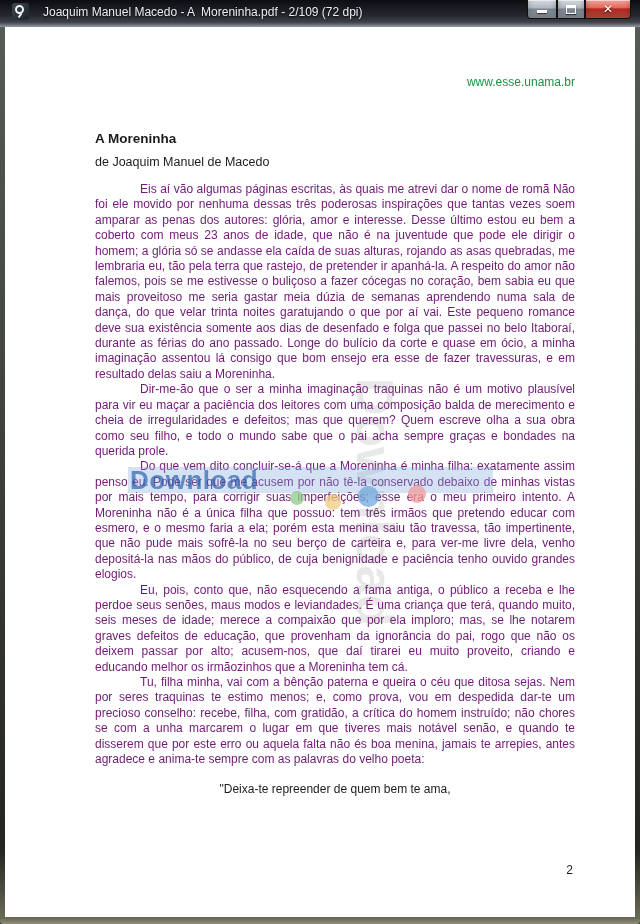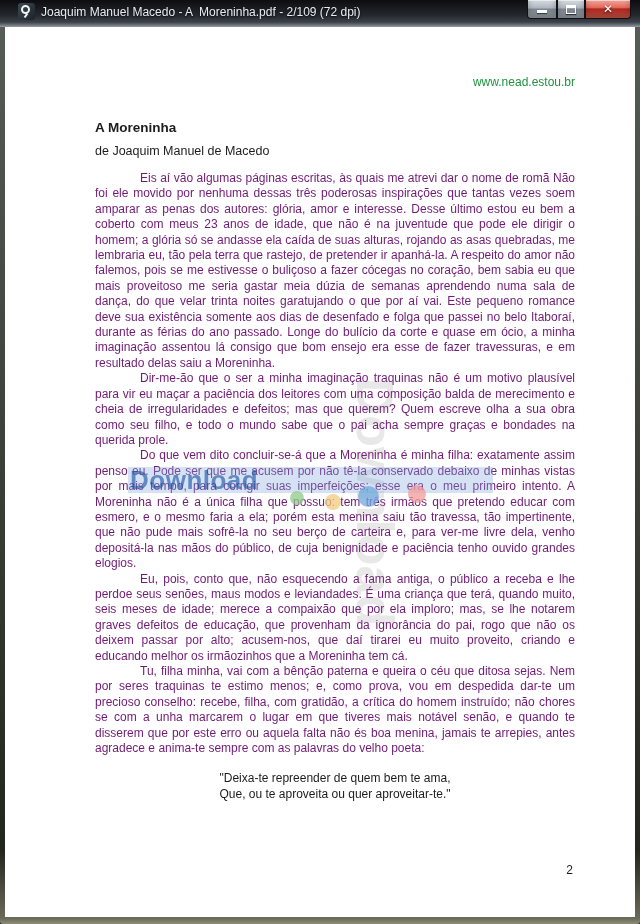"Joaquim Manuel Macedo - A" .titlebar { gap: none -> 8px; padding: 0 0 4px 18px -> 0 0 4px 12px }
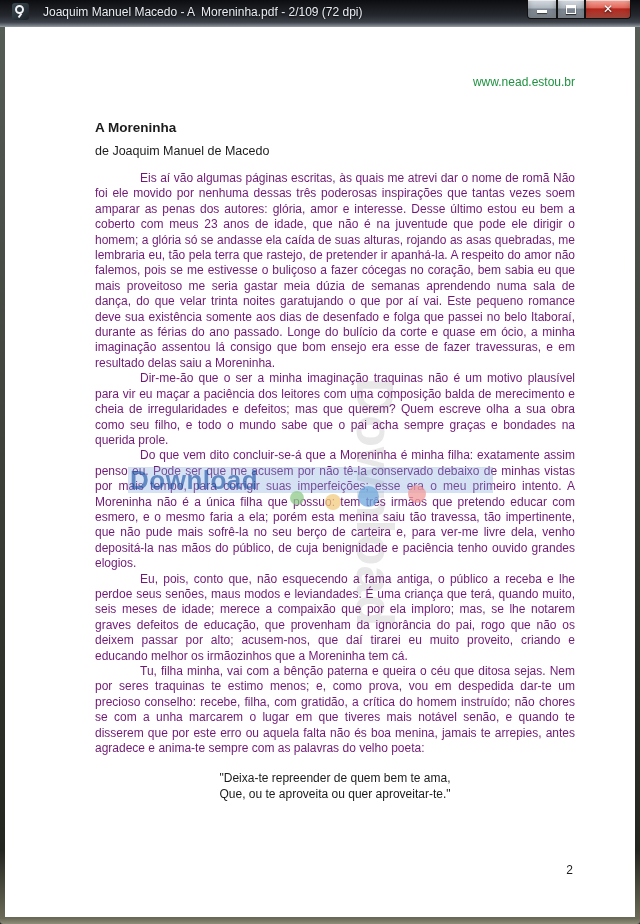"www.nead.estou.br" div.site-url { text: www.nead.estou.br -> www.esse.unama.br }
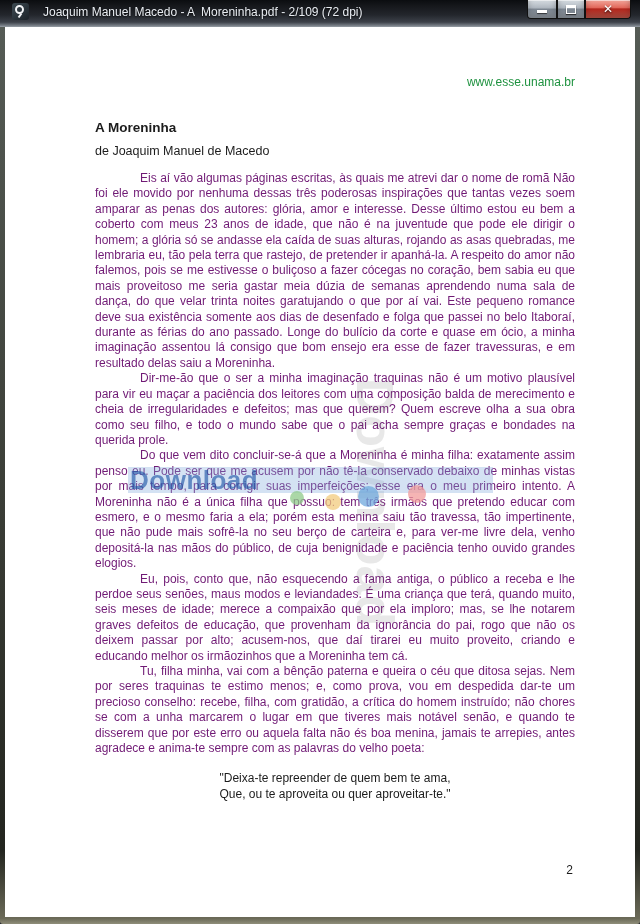"A Moreninha" .book-title { margin-top: 31px -> 42px }
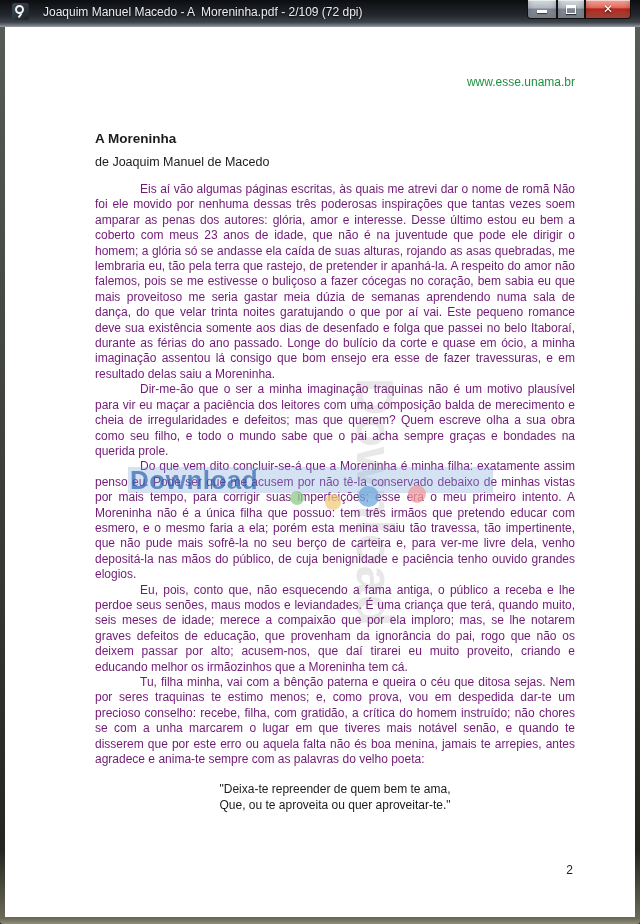"Que, ou te aproveita ou" div { html: <div>Que, ou te aproveita ou quer aproveitar-te."</div> -> none }
